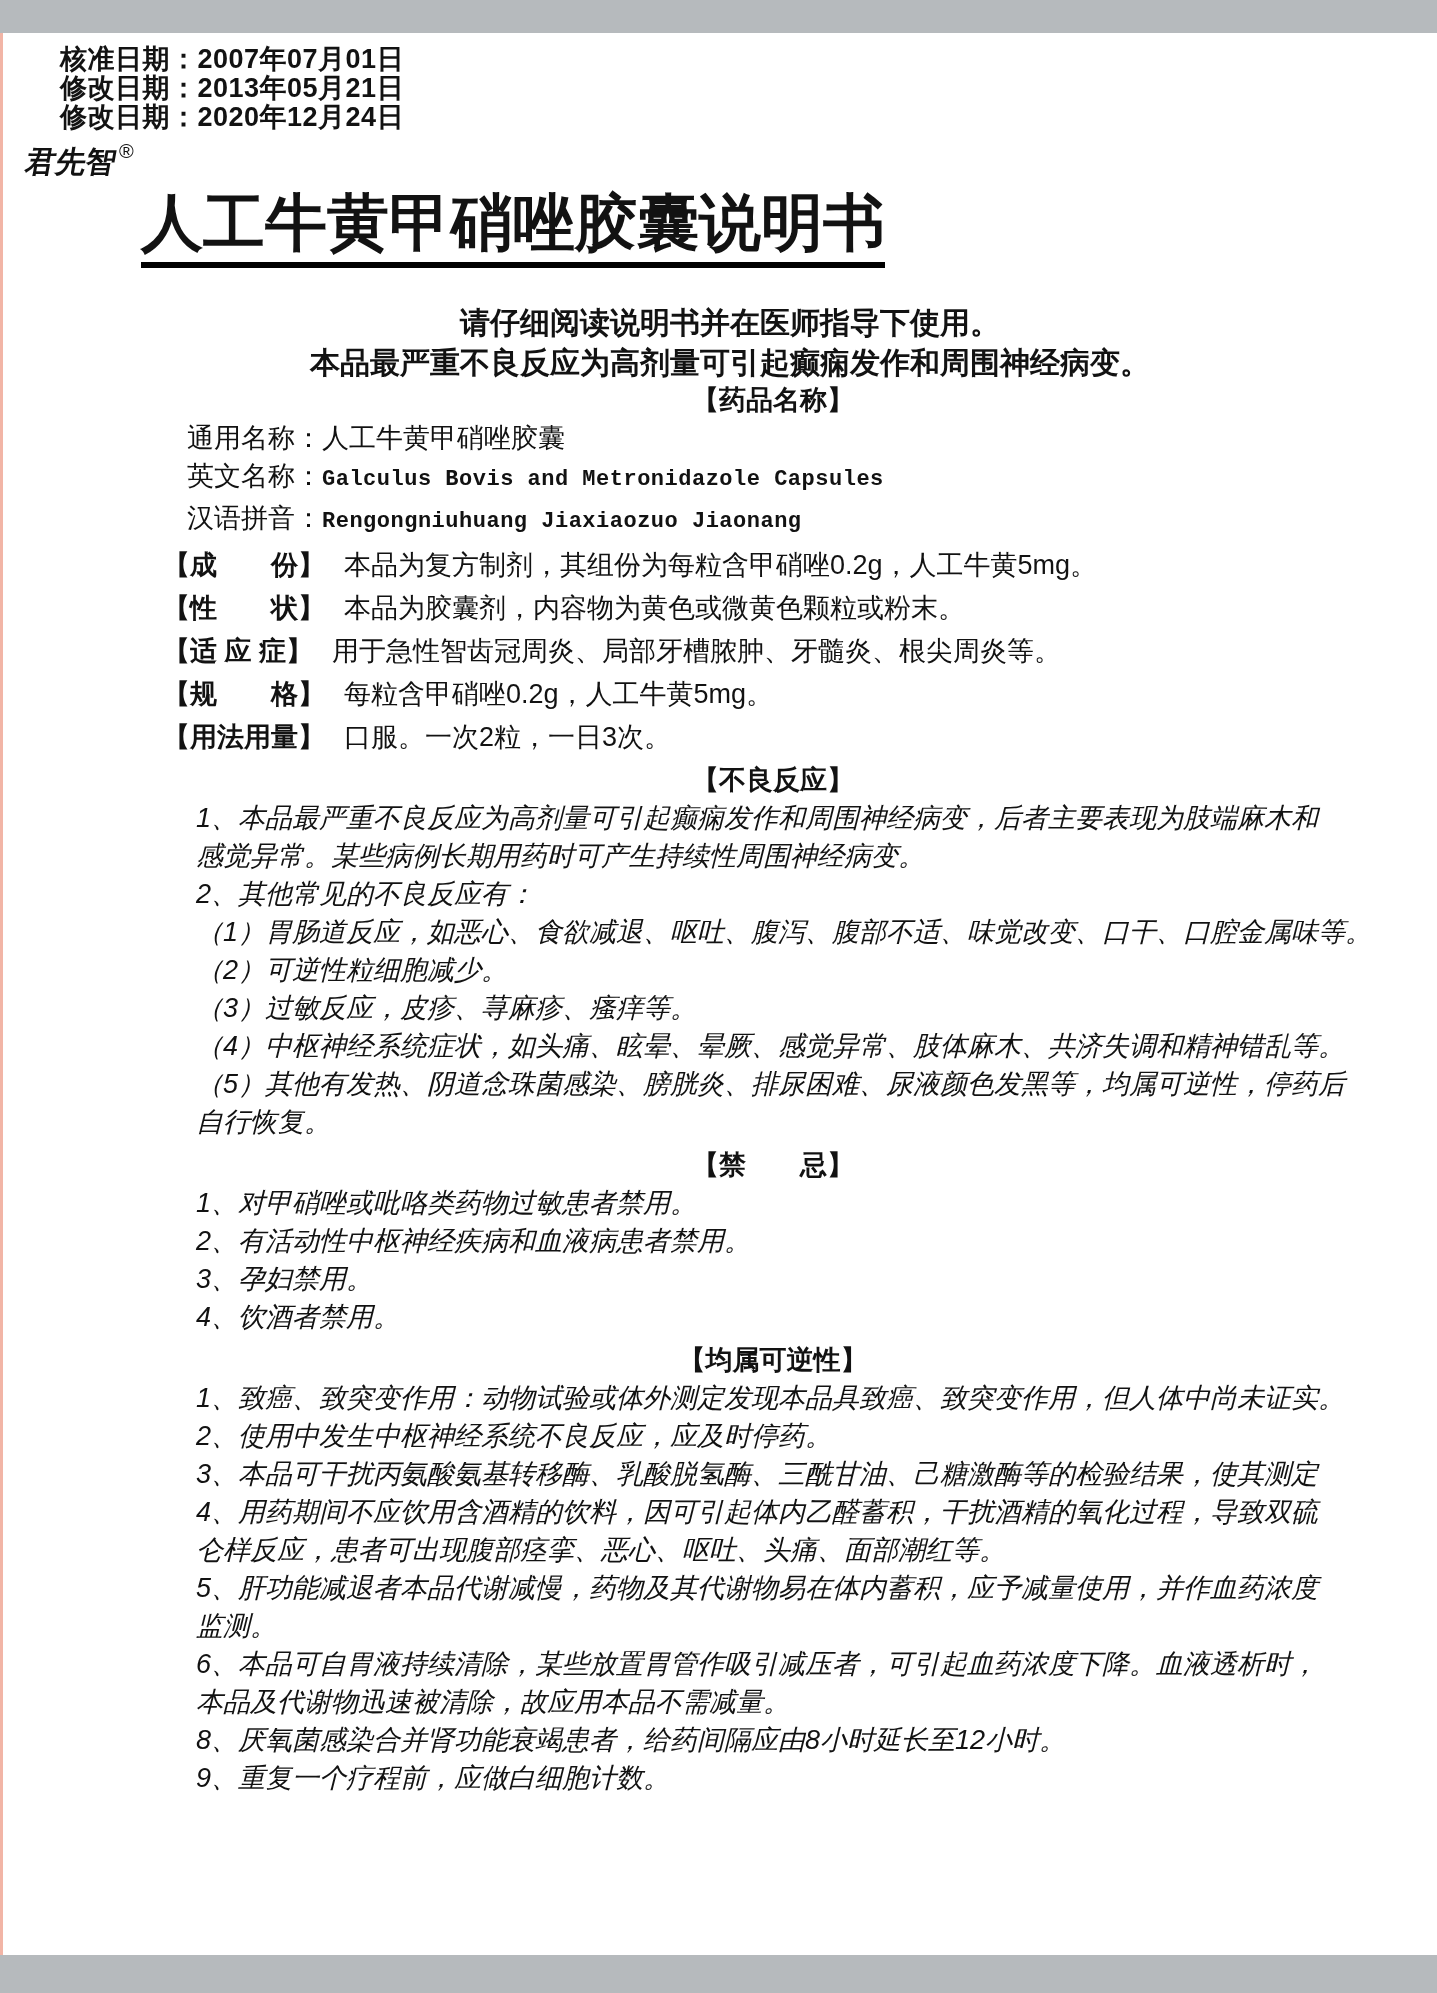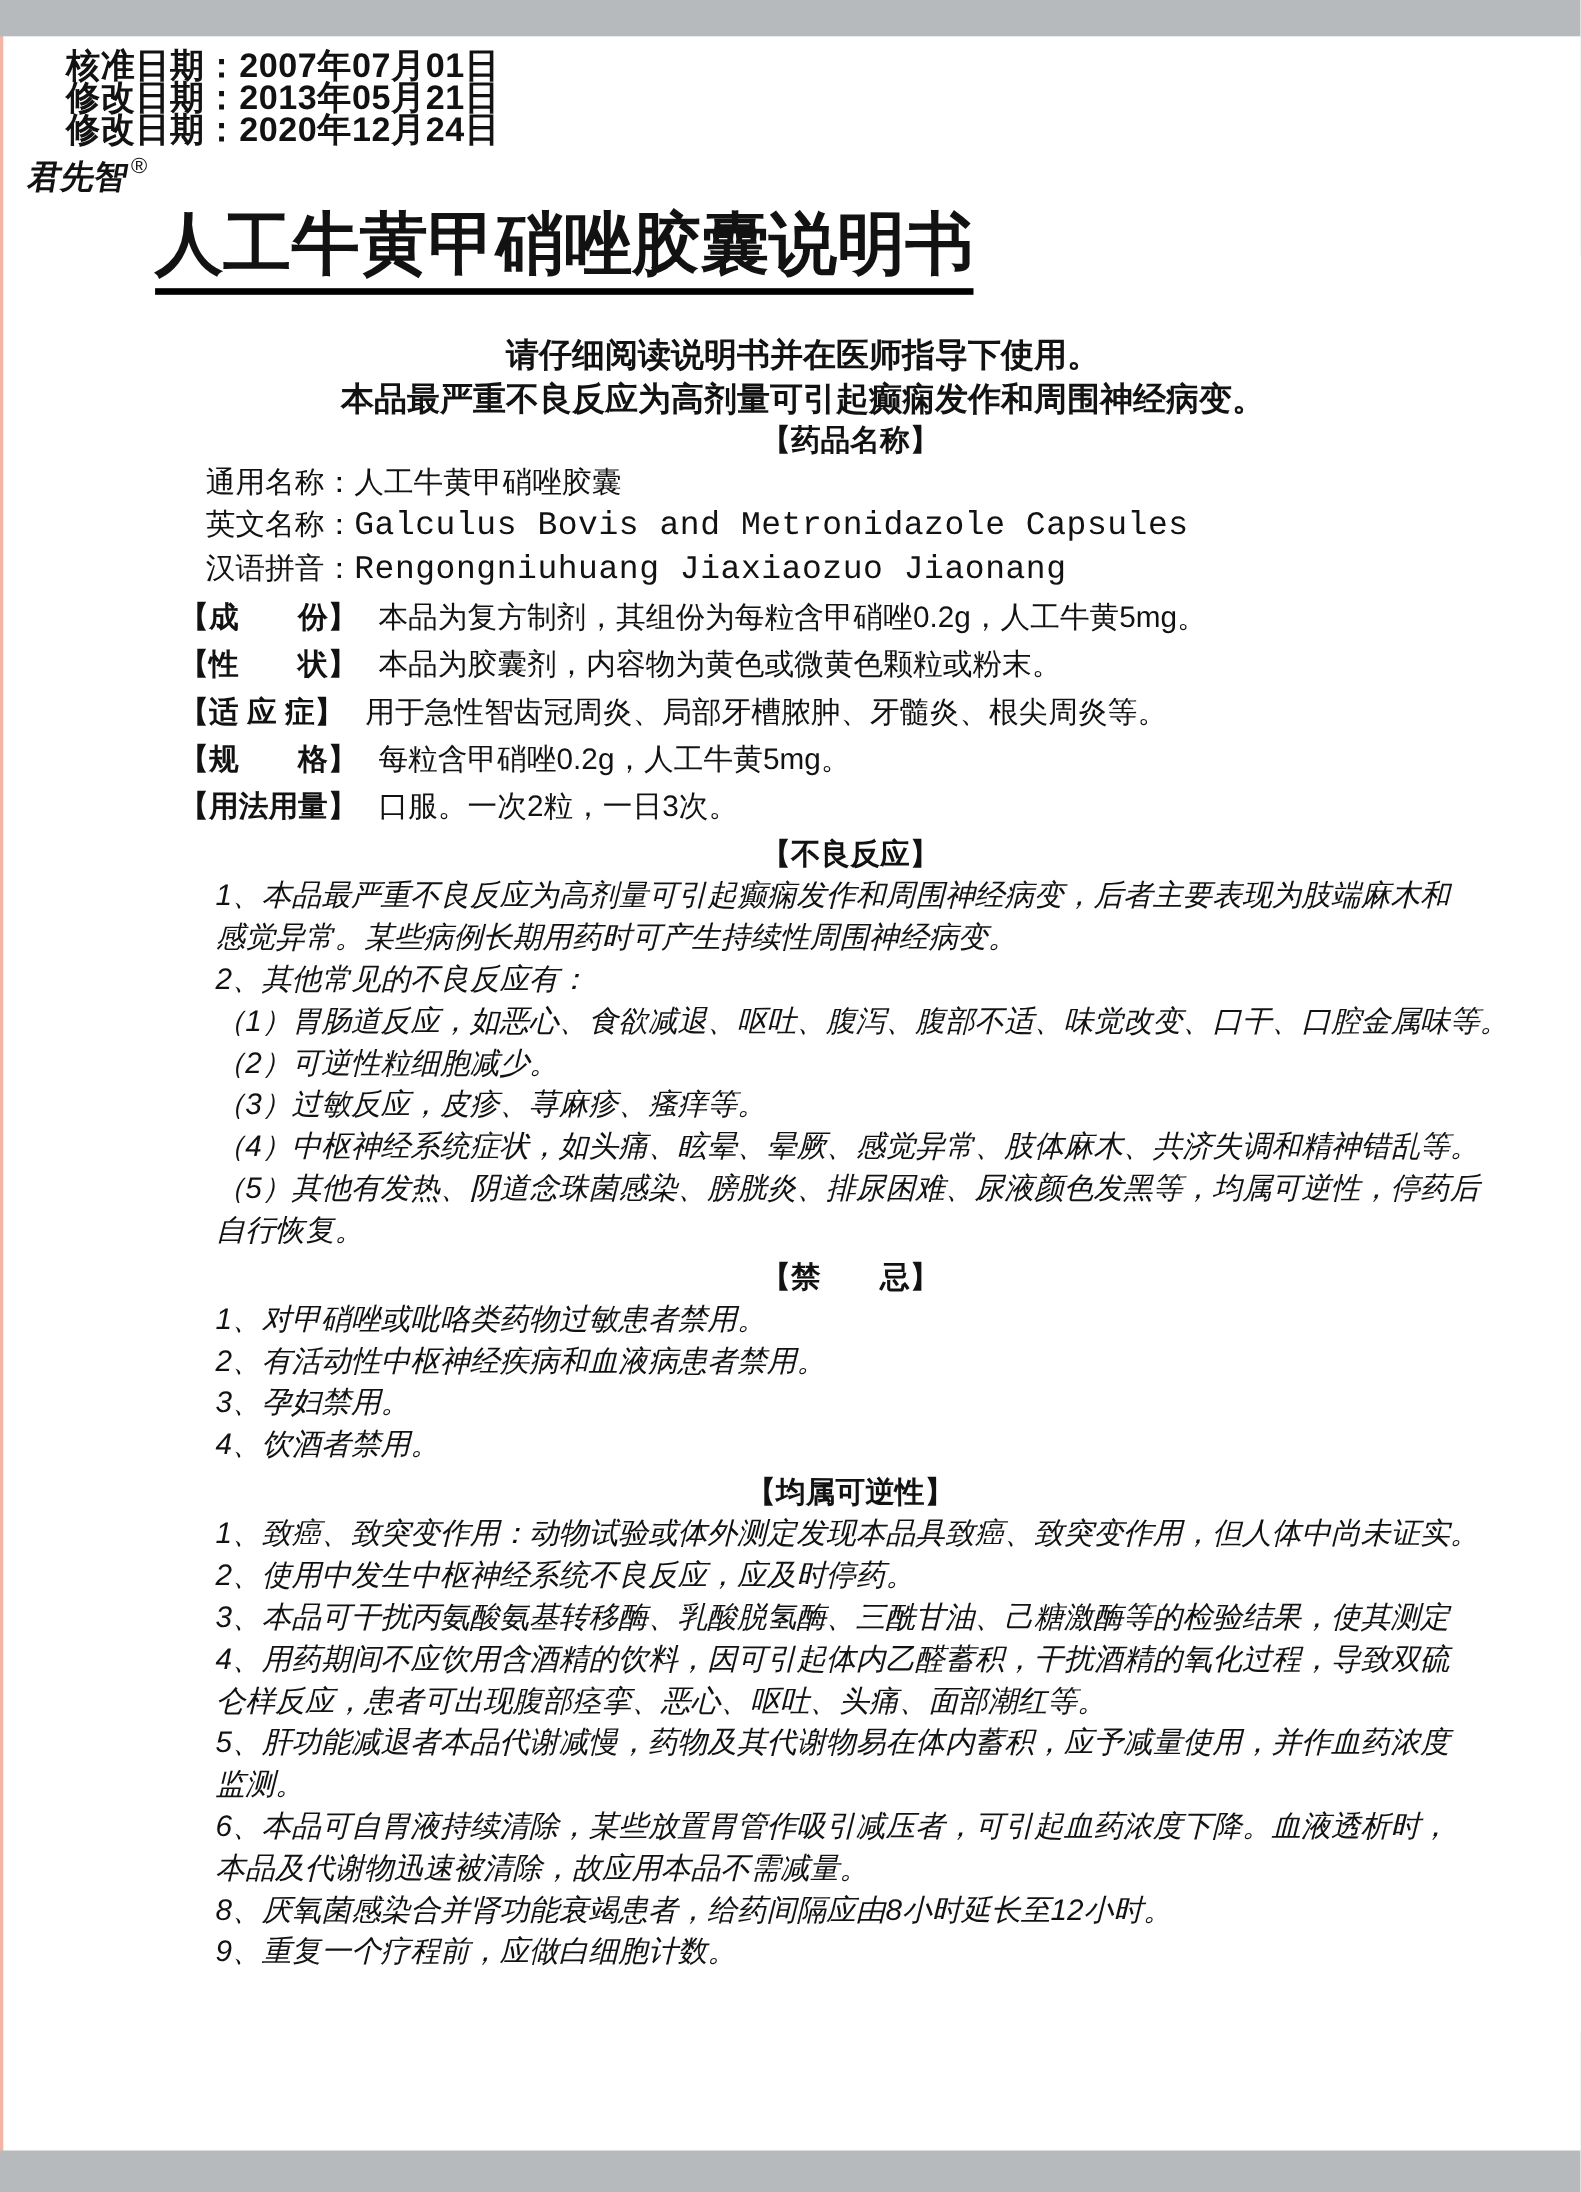"核准日期：2007年07月01日" .dates { font-size: 31px -> 27px }
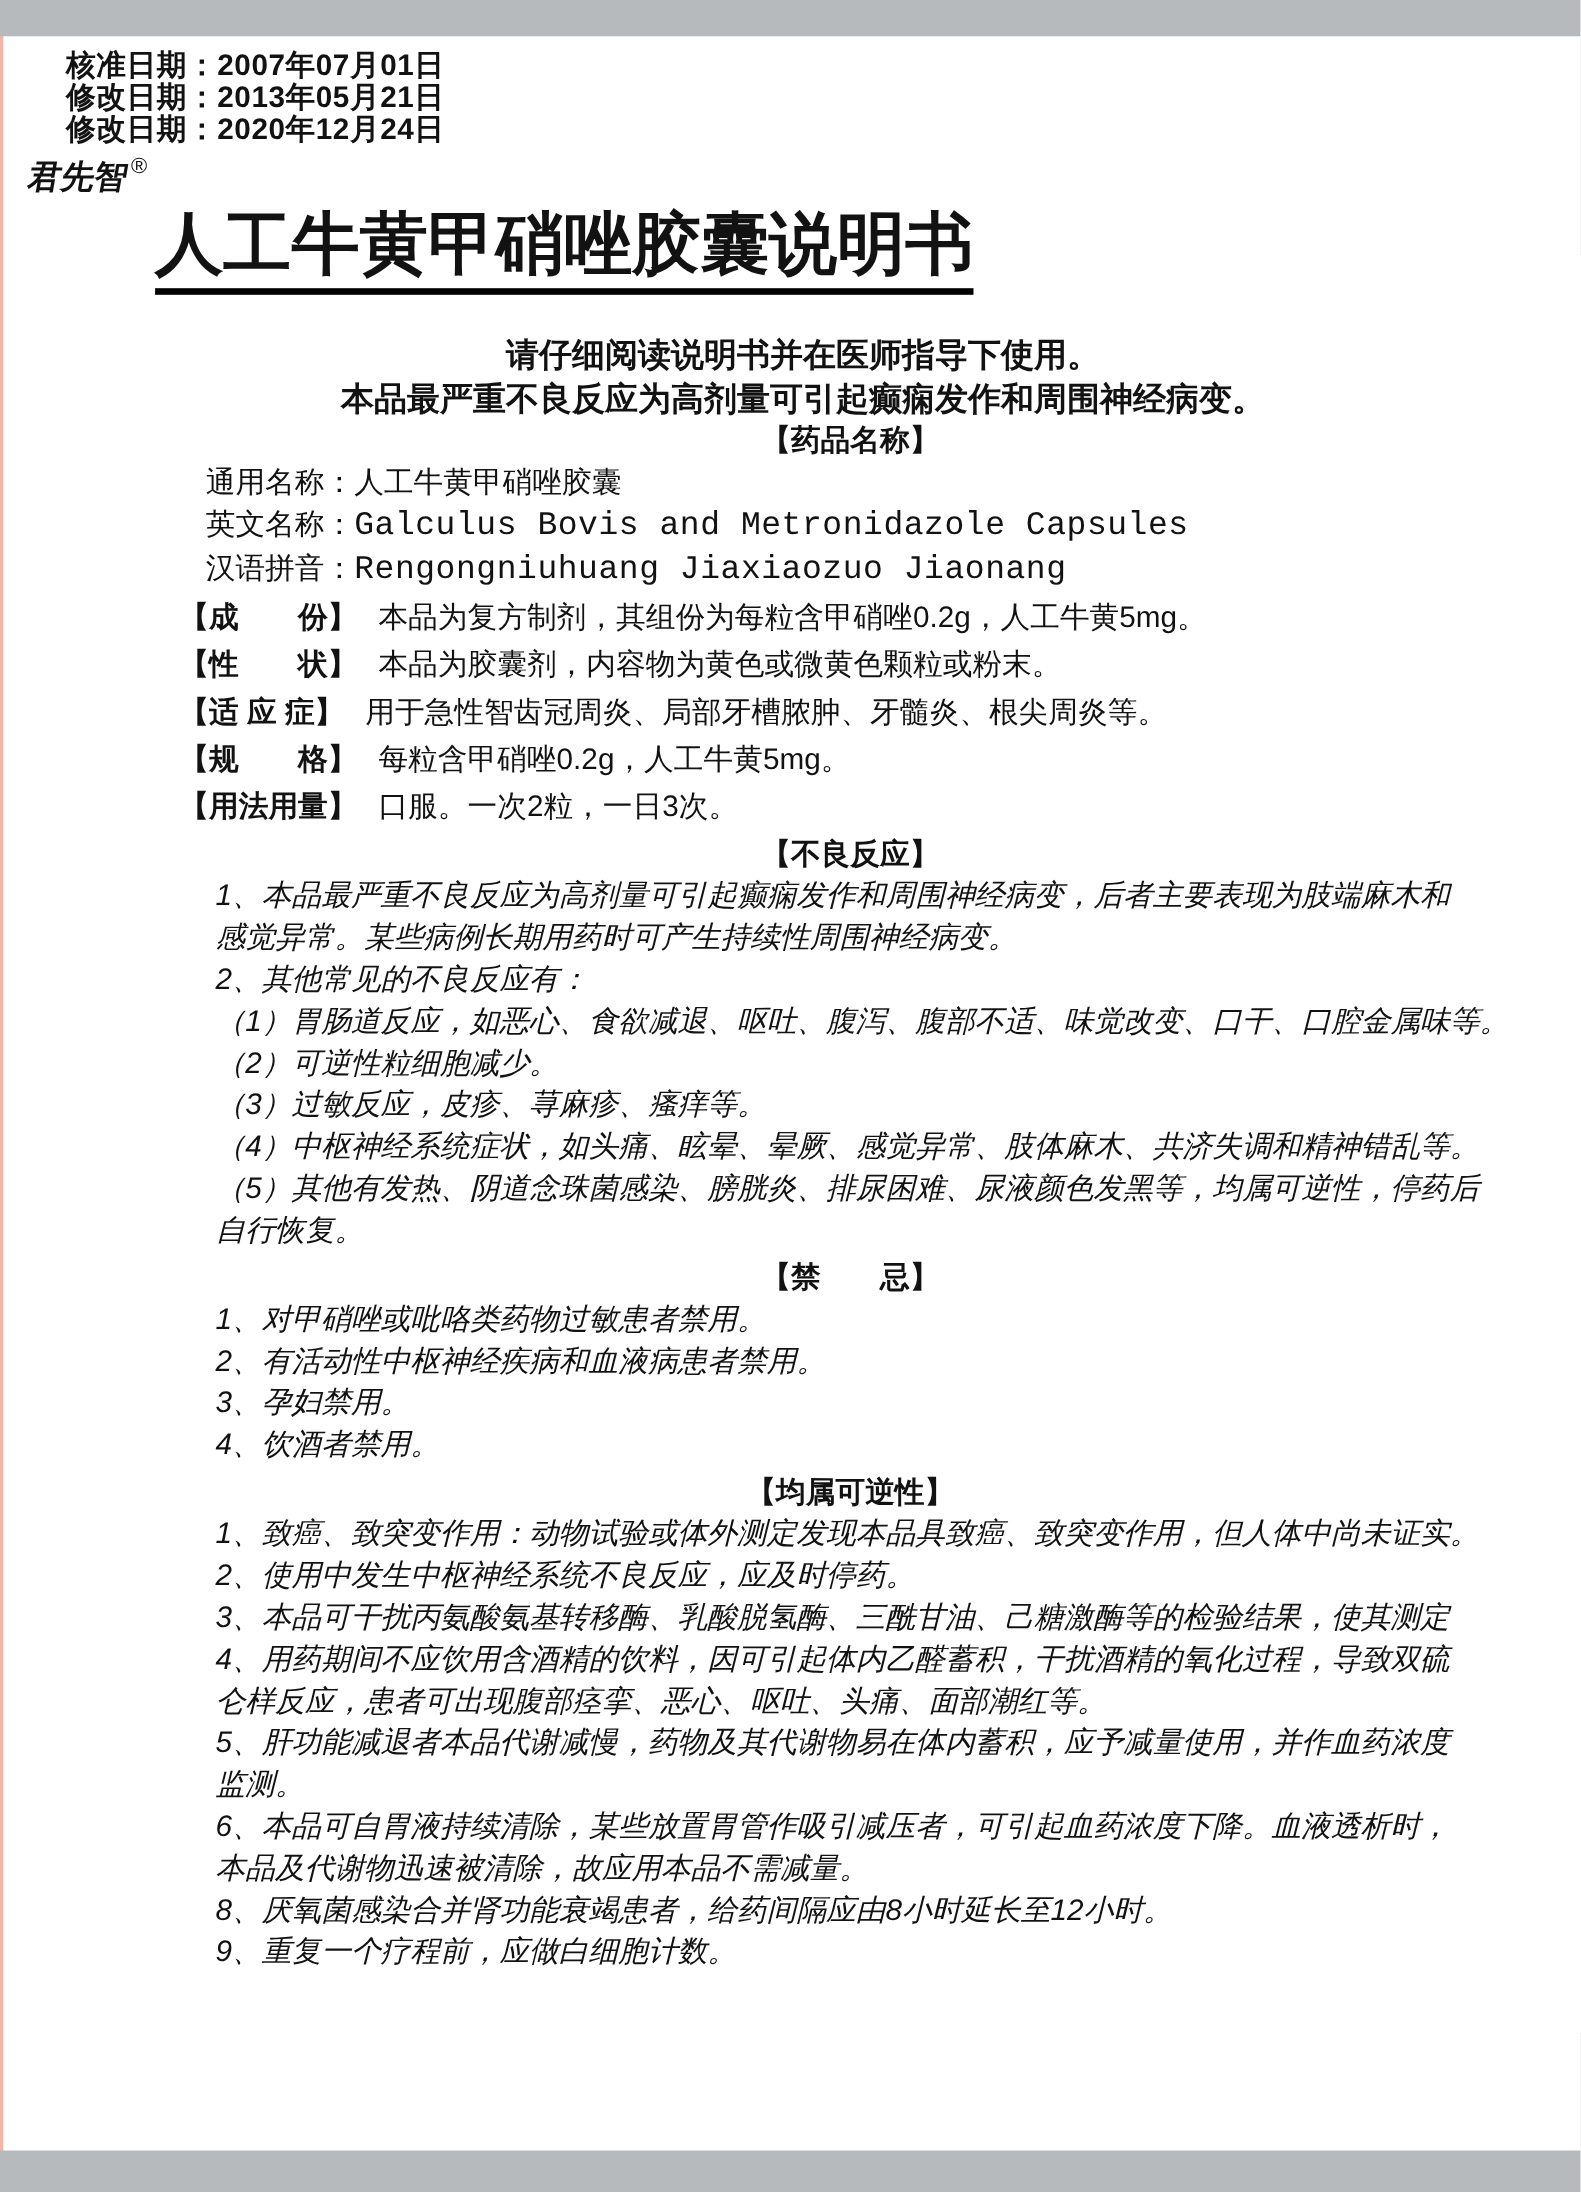"Galculus Bovis and Metronidazole" .name-row .mono { font-size: 30px -> 22px; font-weight: none -> bold }
